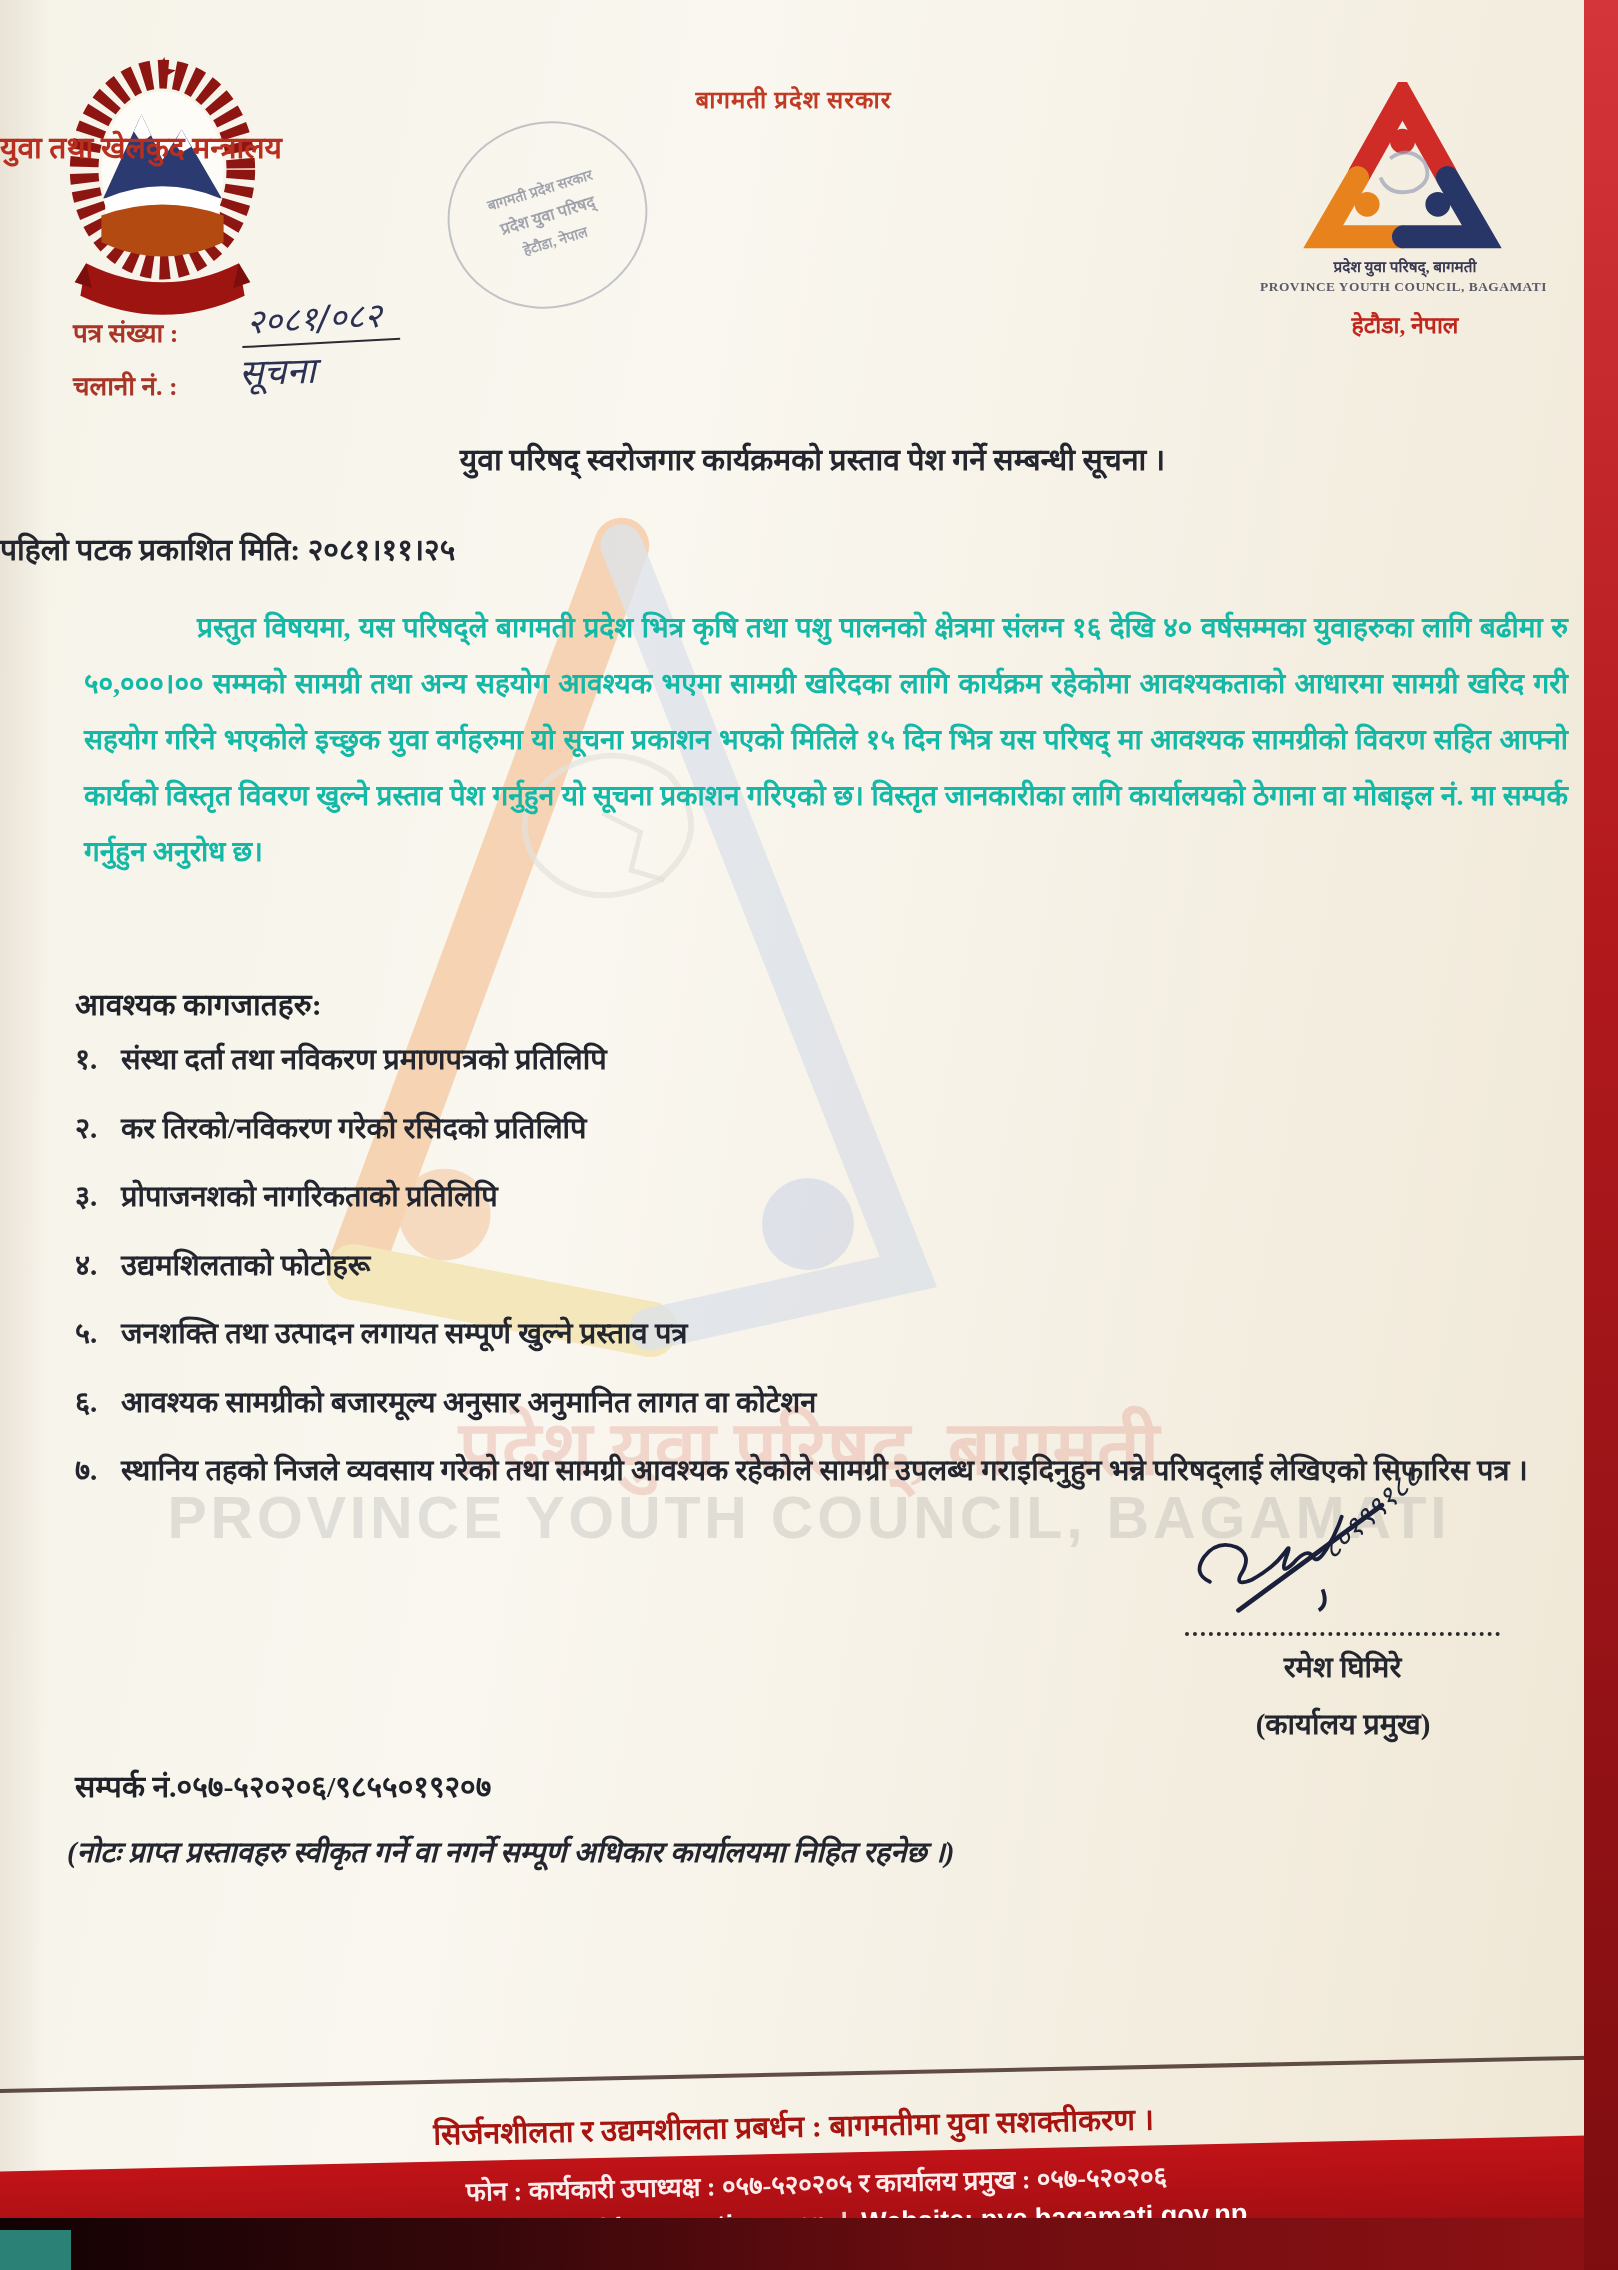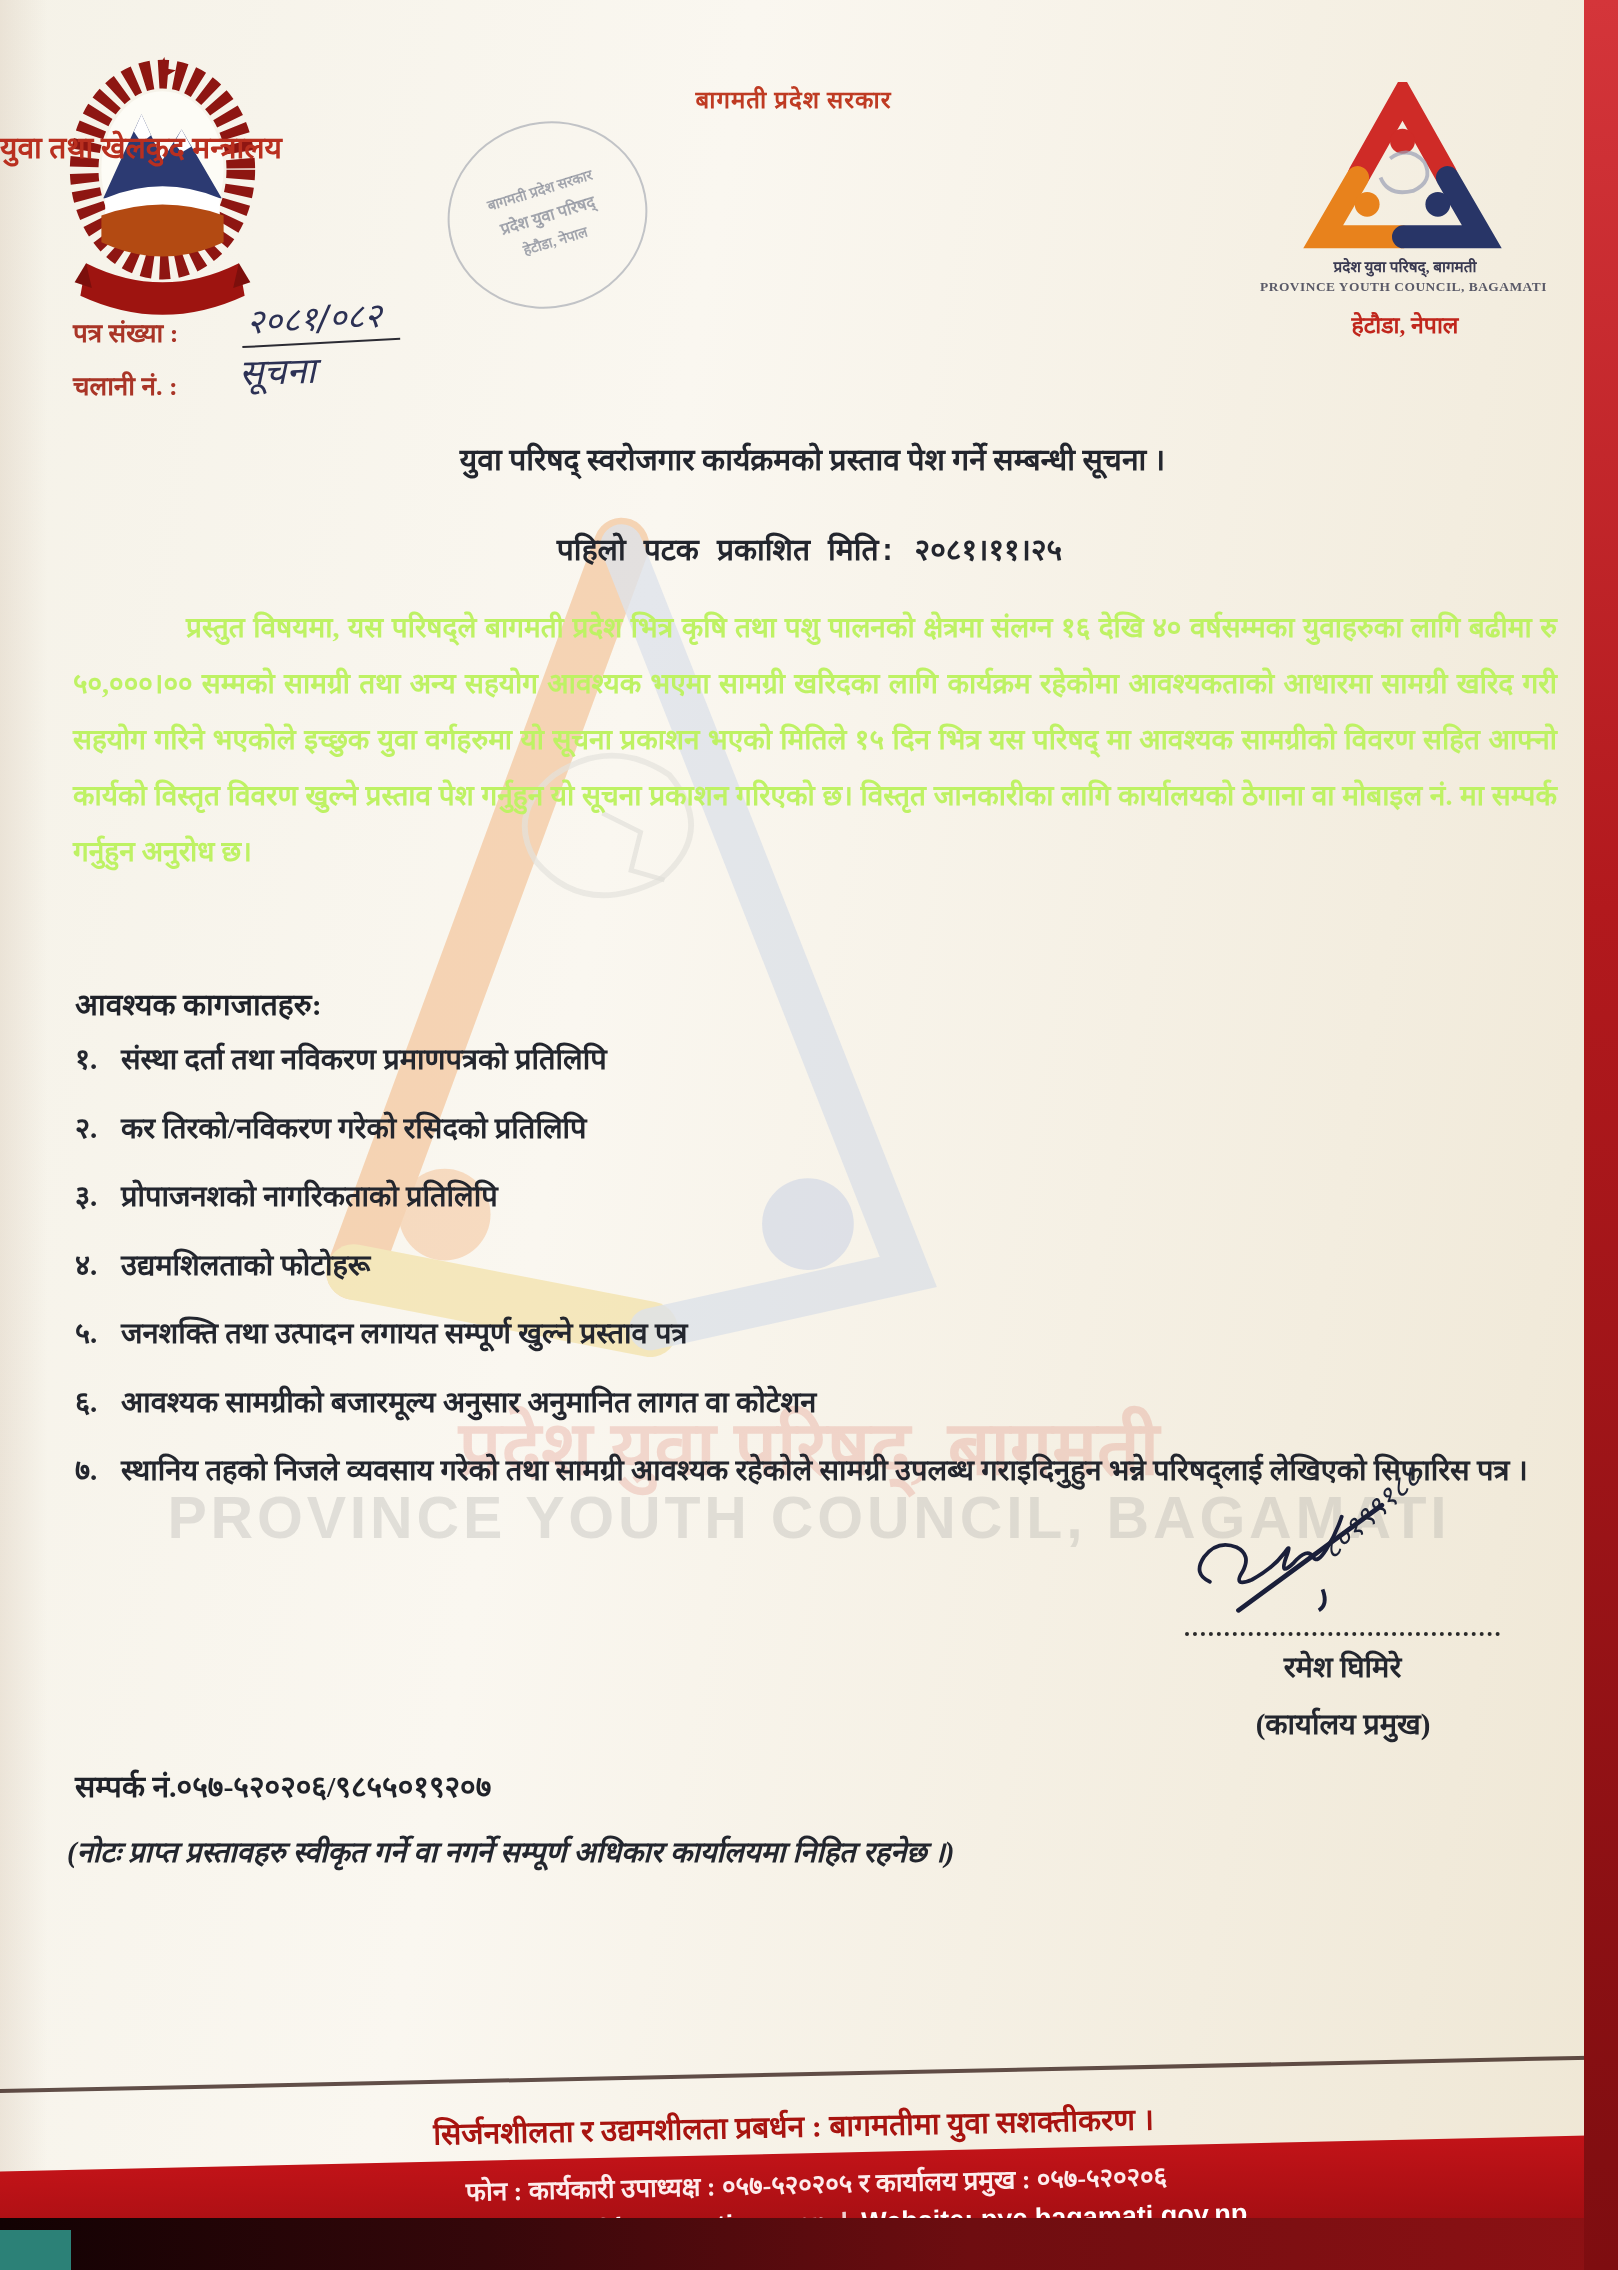"पहिलो पटक प्रकाशित मिति: २०८१।११।२५" .published { font-family: Liberation Mono, monospace -> none; left: 16px -> 0; text-align: center -> left }
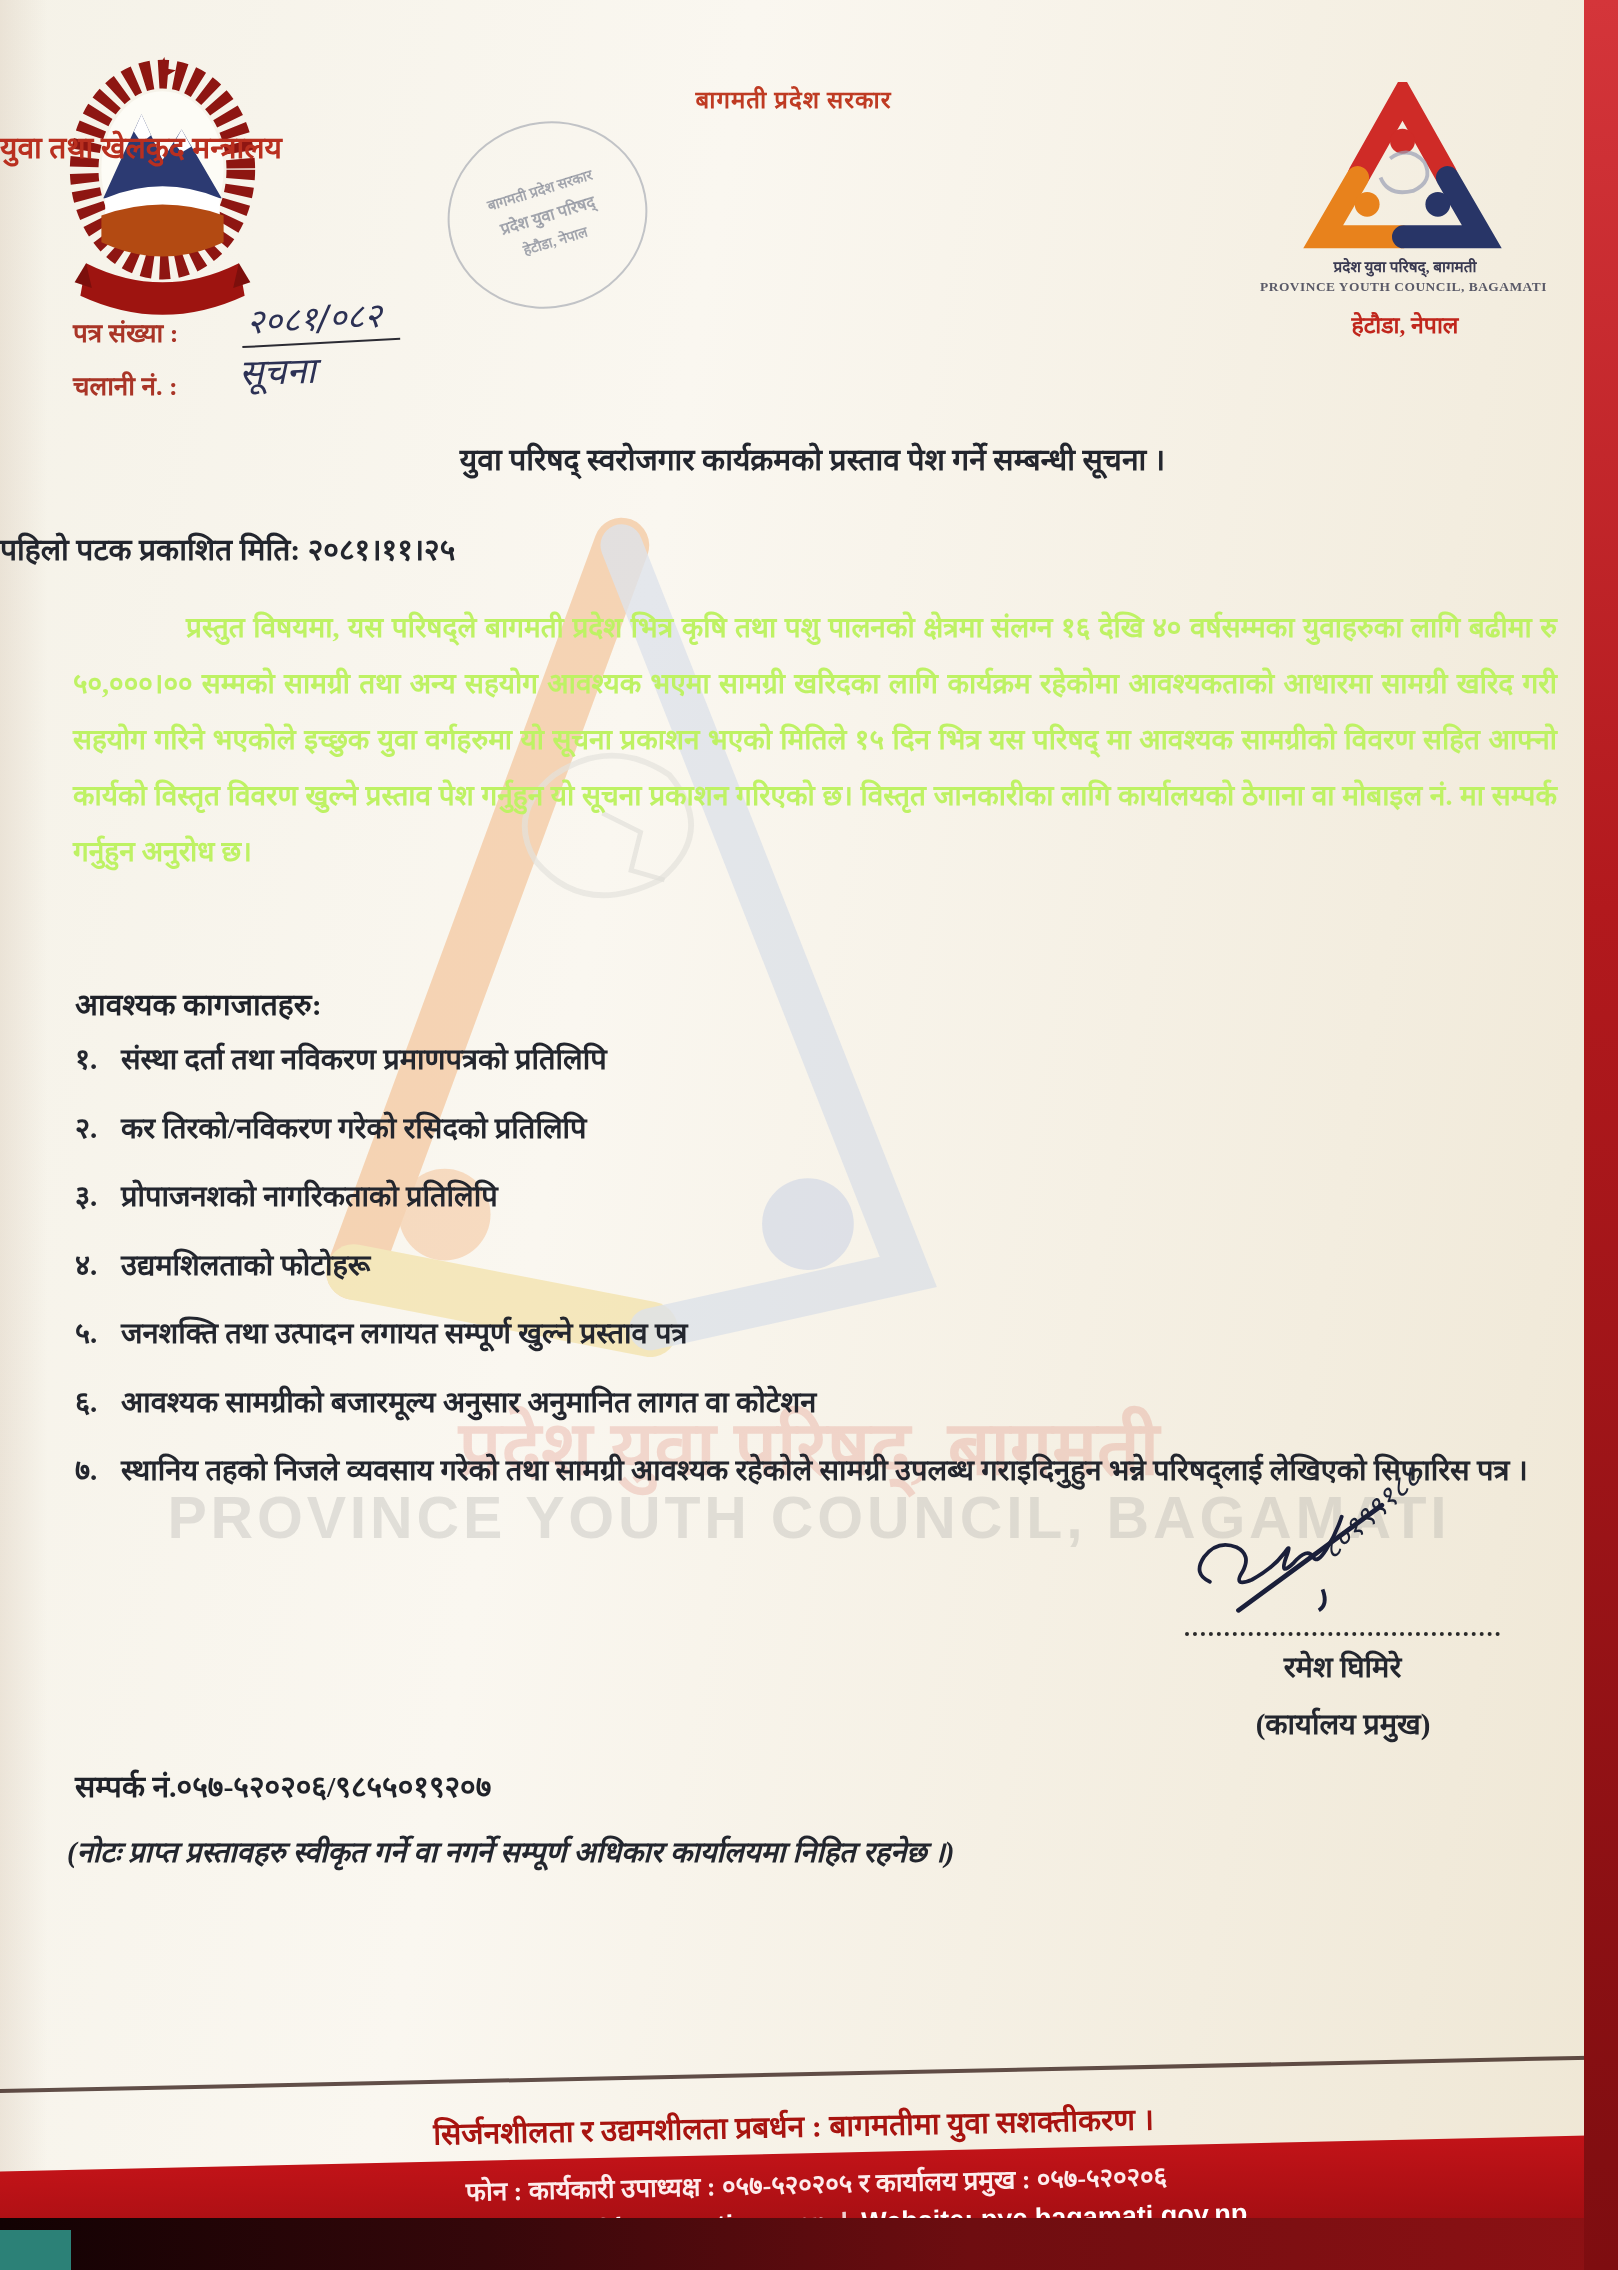"प्रस्तुत विषयमा, यस परिषद्ले बागमती" .bodytext { color: #bef264 -> #14b8a6; left: 73px -> 84px }
